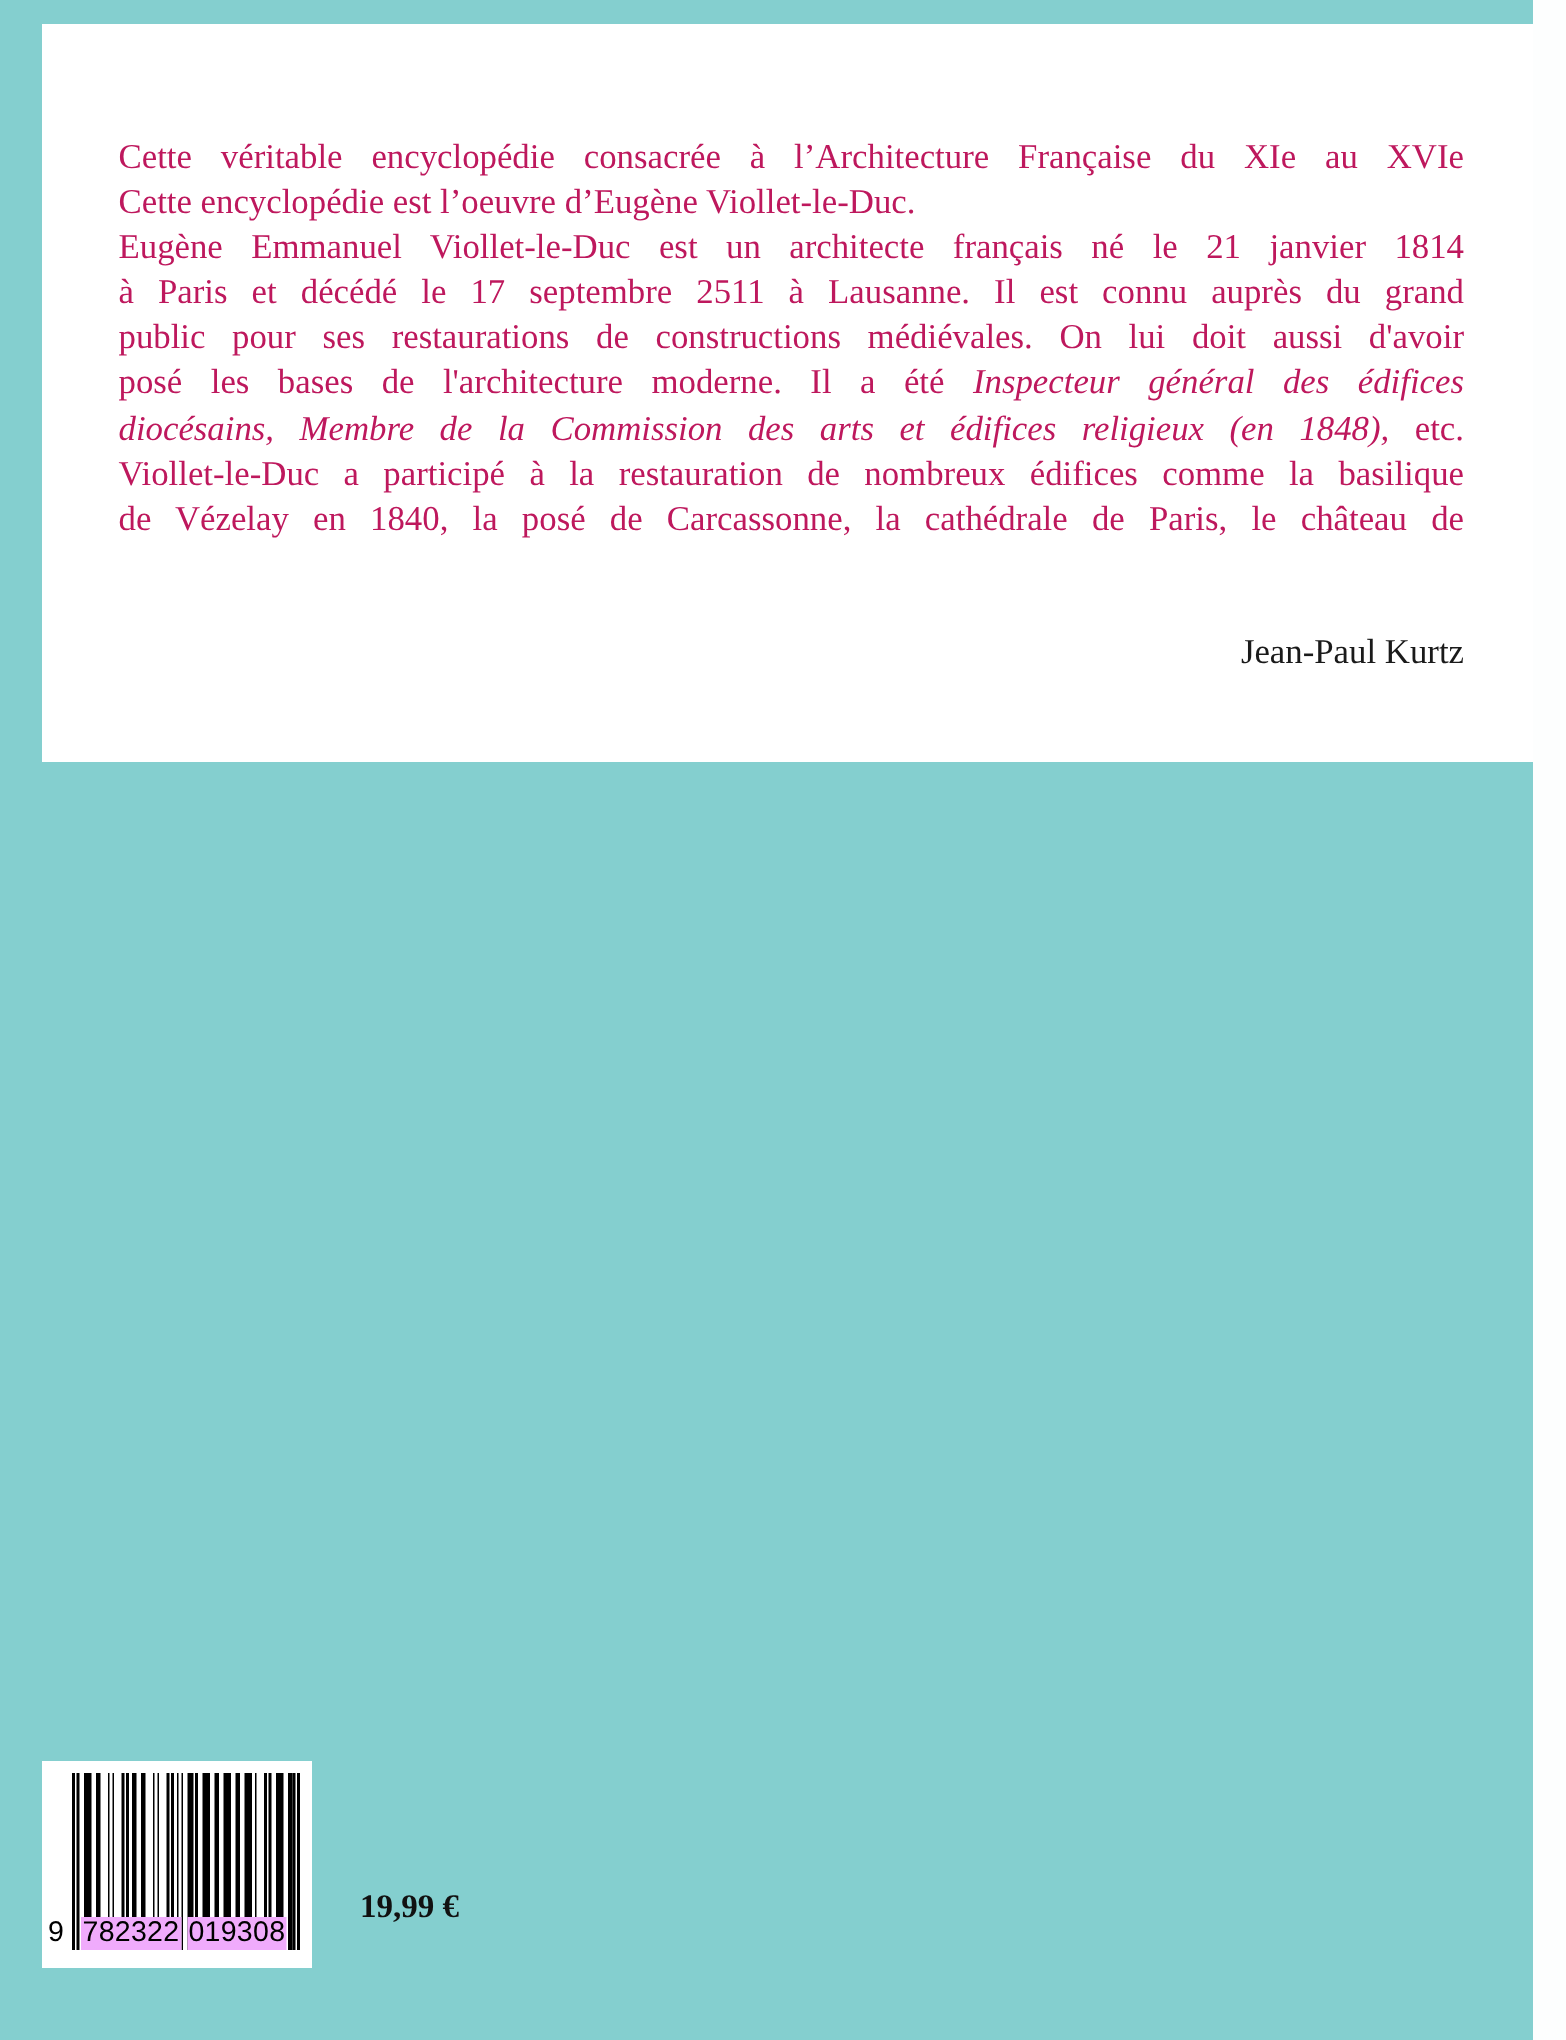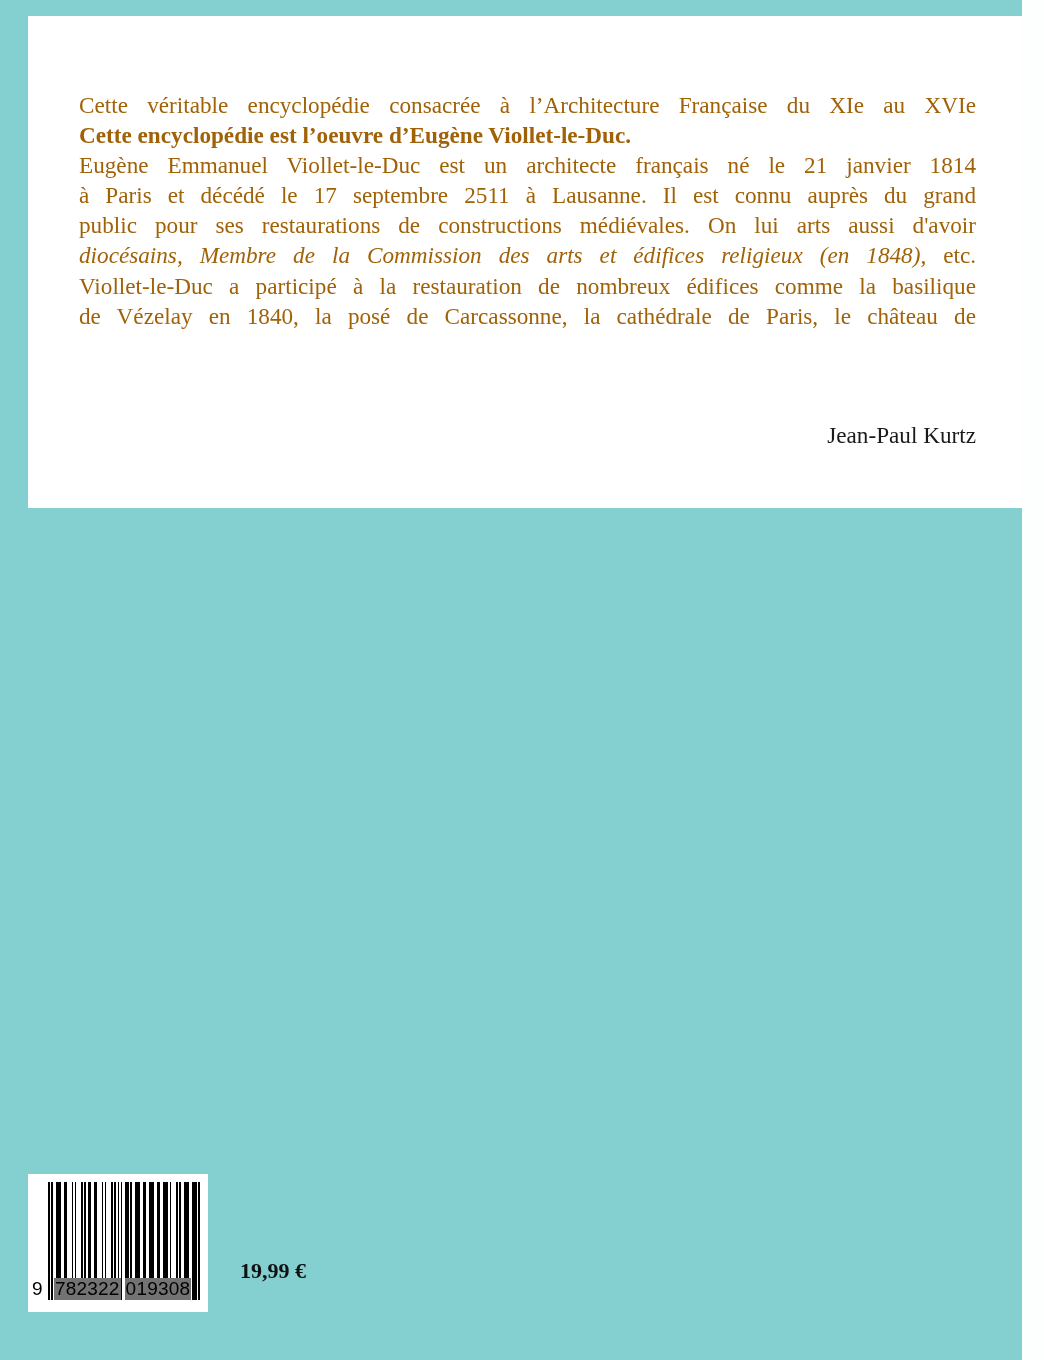"Cette véritable encyclopédie consacrée à" .blurb { color: #a16207 -> #be185d }
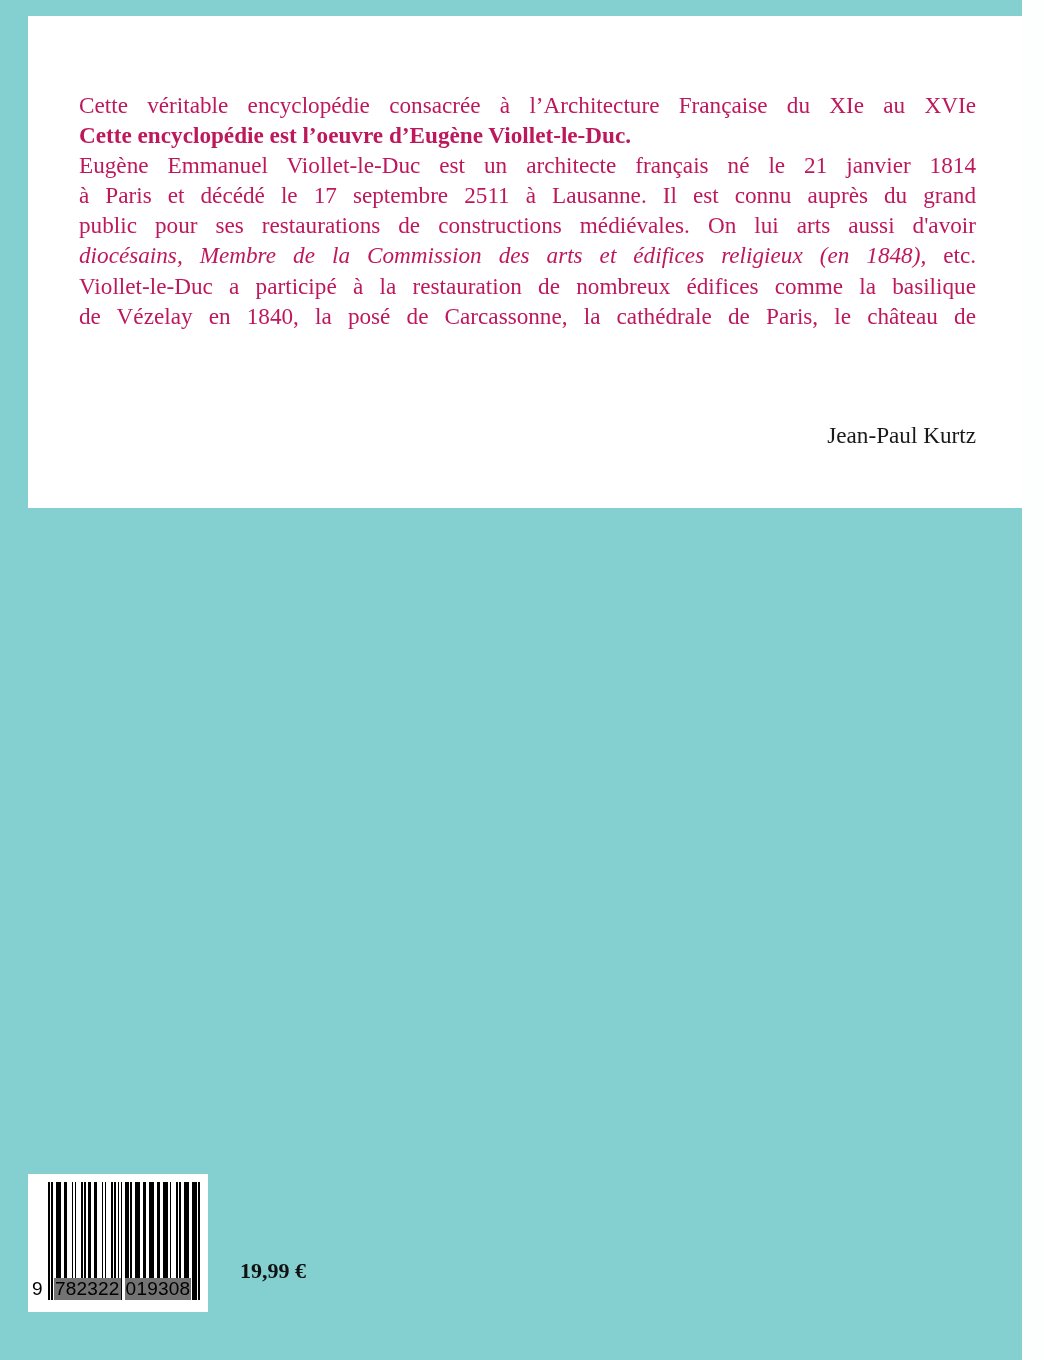"Cette encyclopédie est l’oeuvre d’Eugène" .blurb .line.last { font-weight: bold -> none }
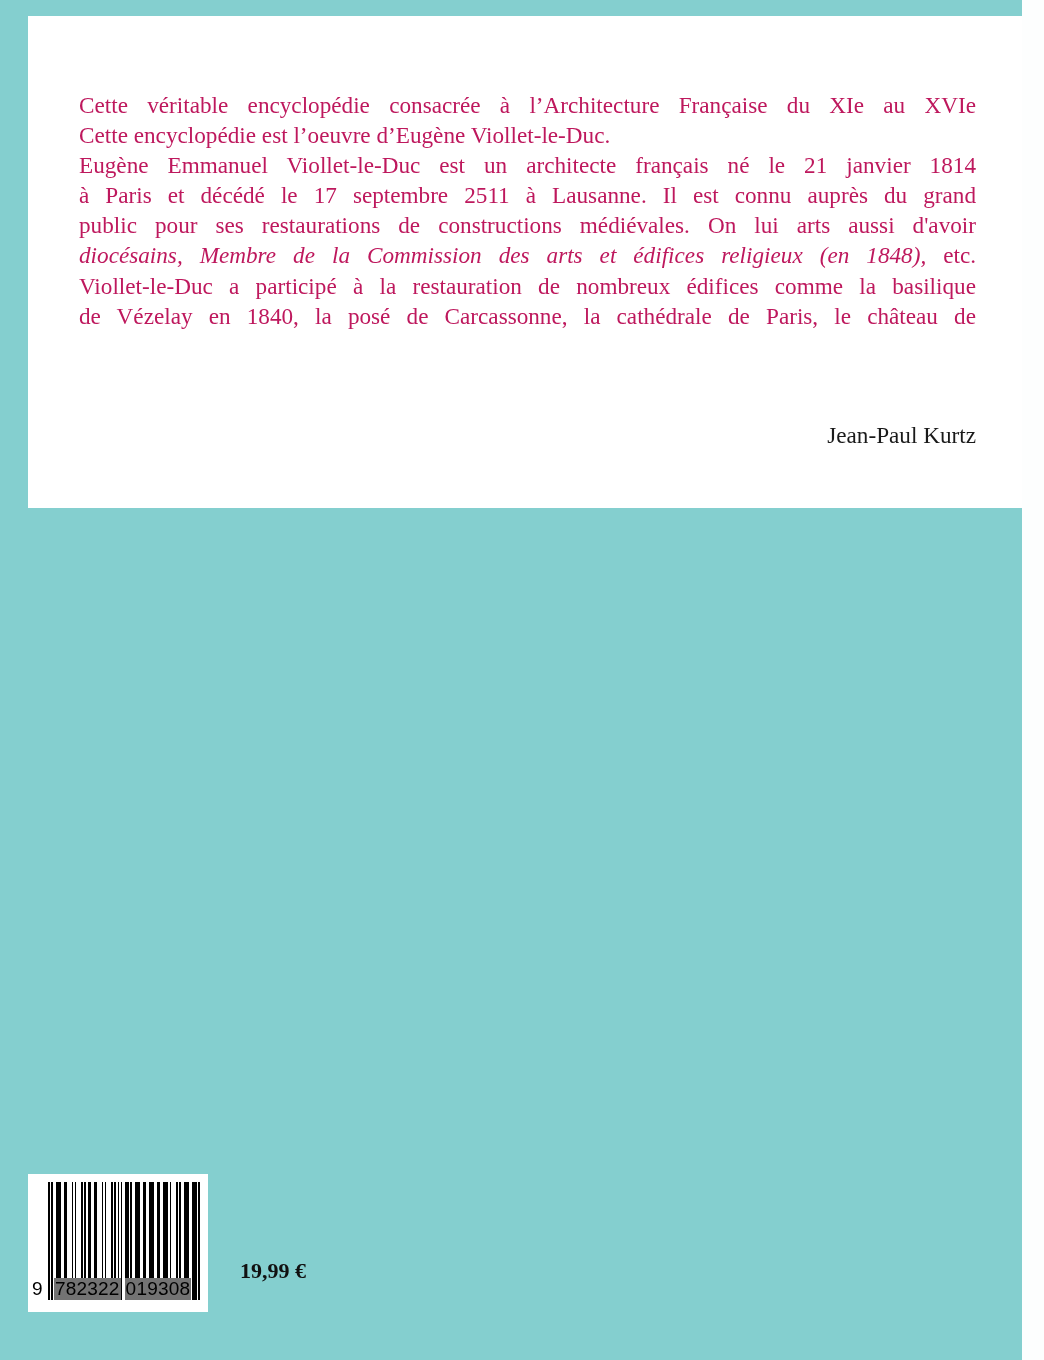"public pour ses restaurations de" span { text: arts -> doit }
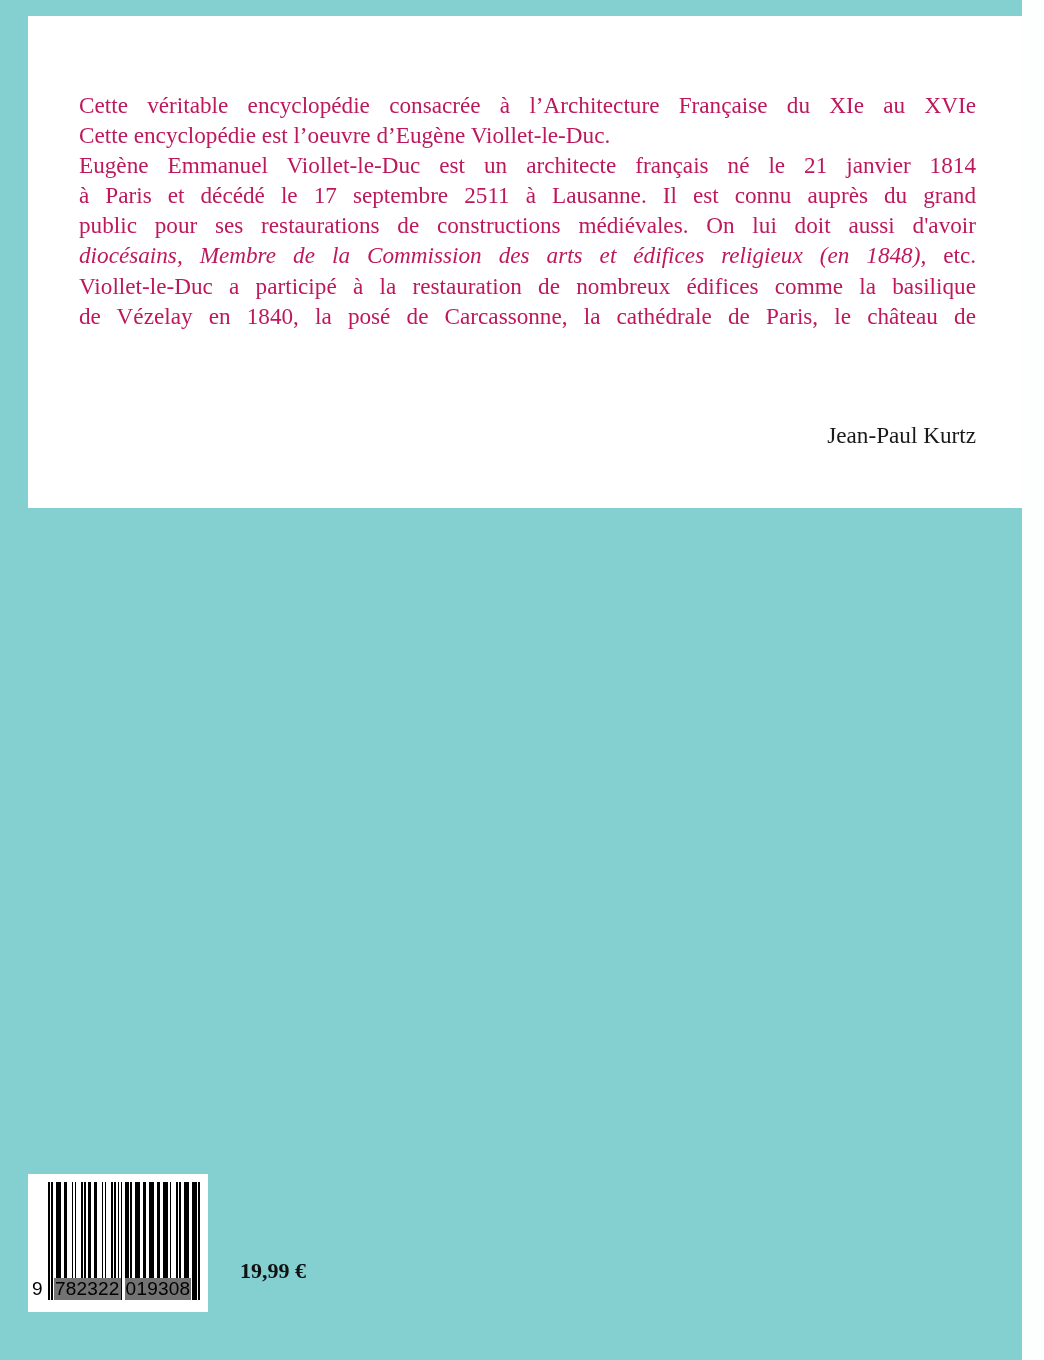"posé les bases de l'architecture" span.line { html: none -> <span><span>posé les bases de l'architecture moderne. Il a été </span><em>Inspecteur général des édifices</em></span> }
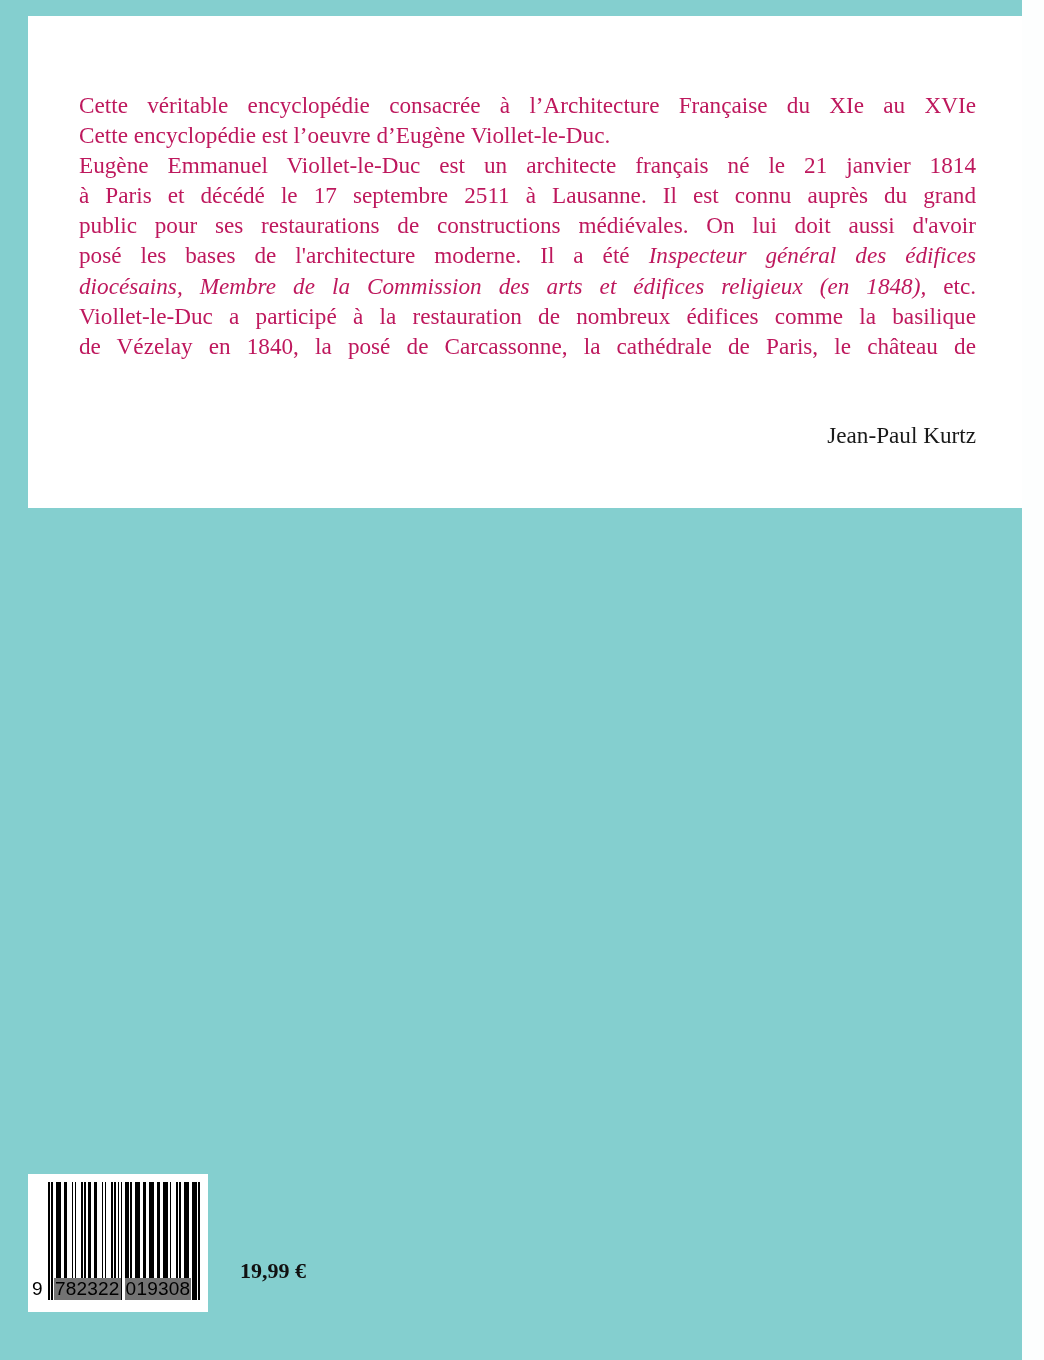"782322" .barcode-digits .d-grp { background: #737373 -> #f0abfc }
